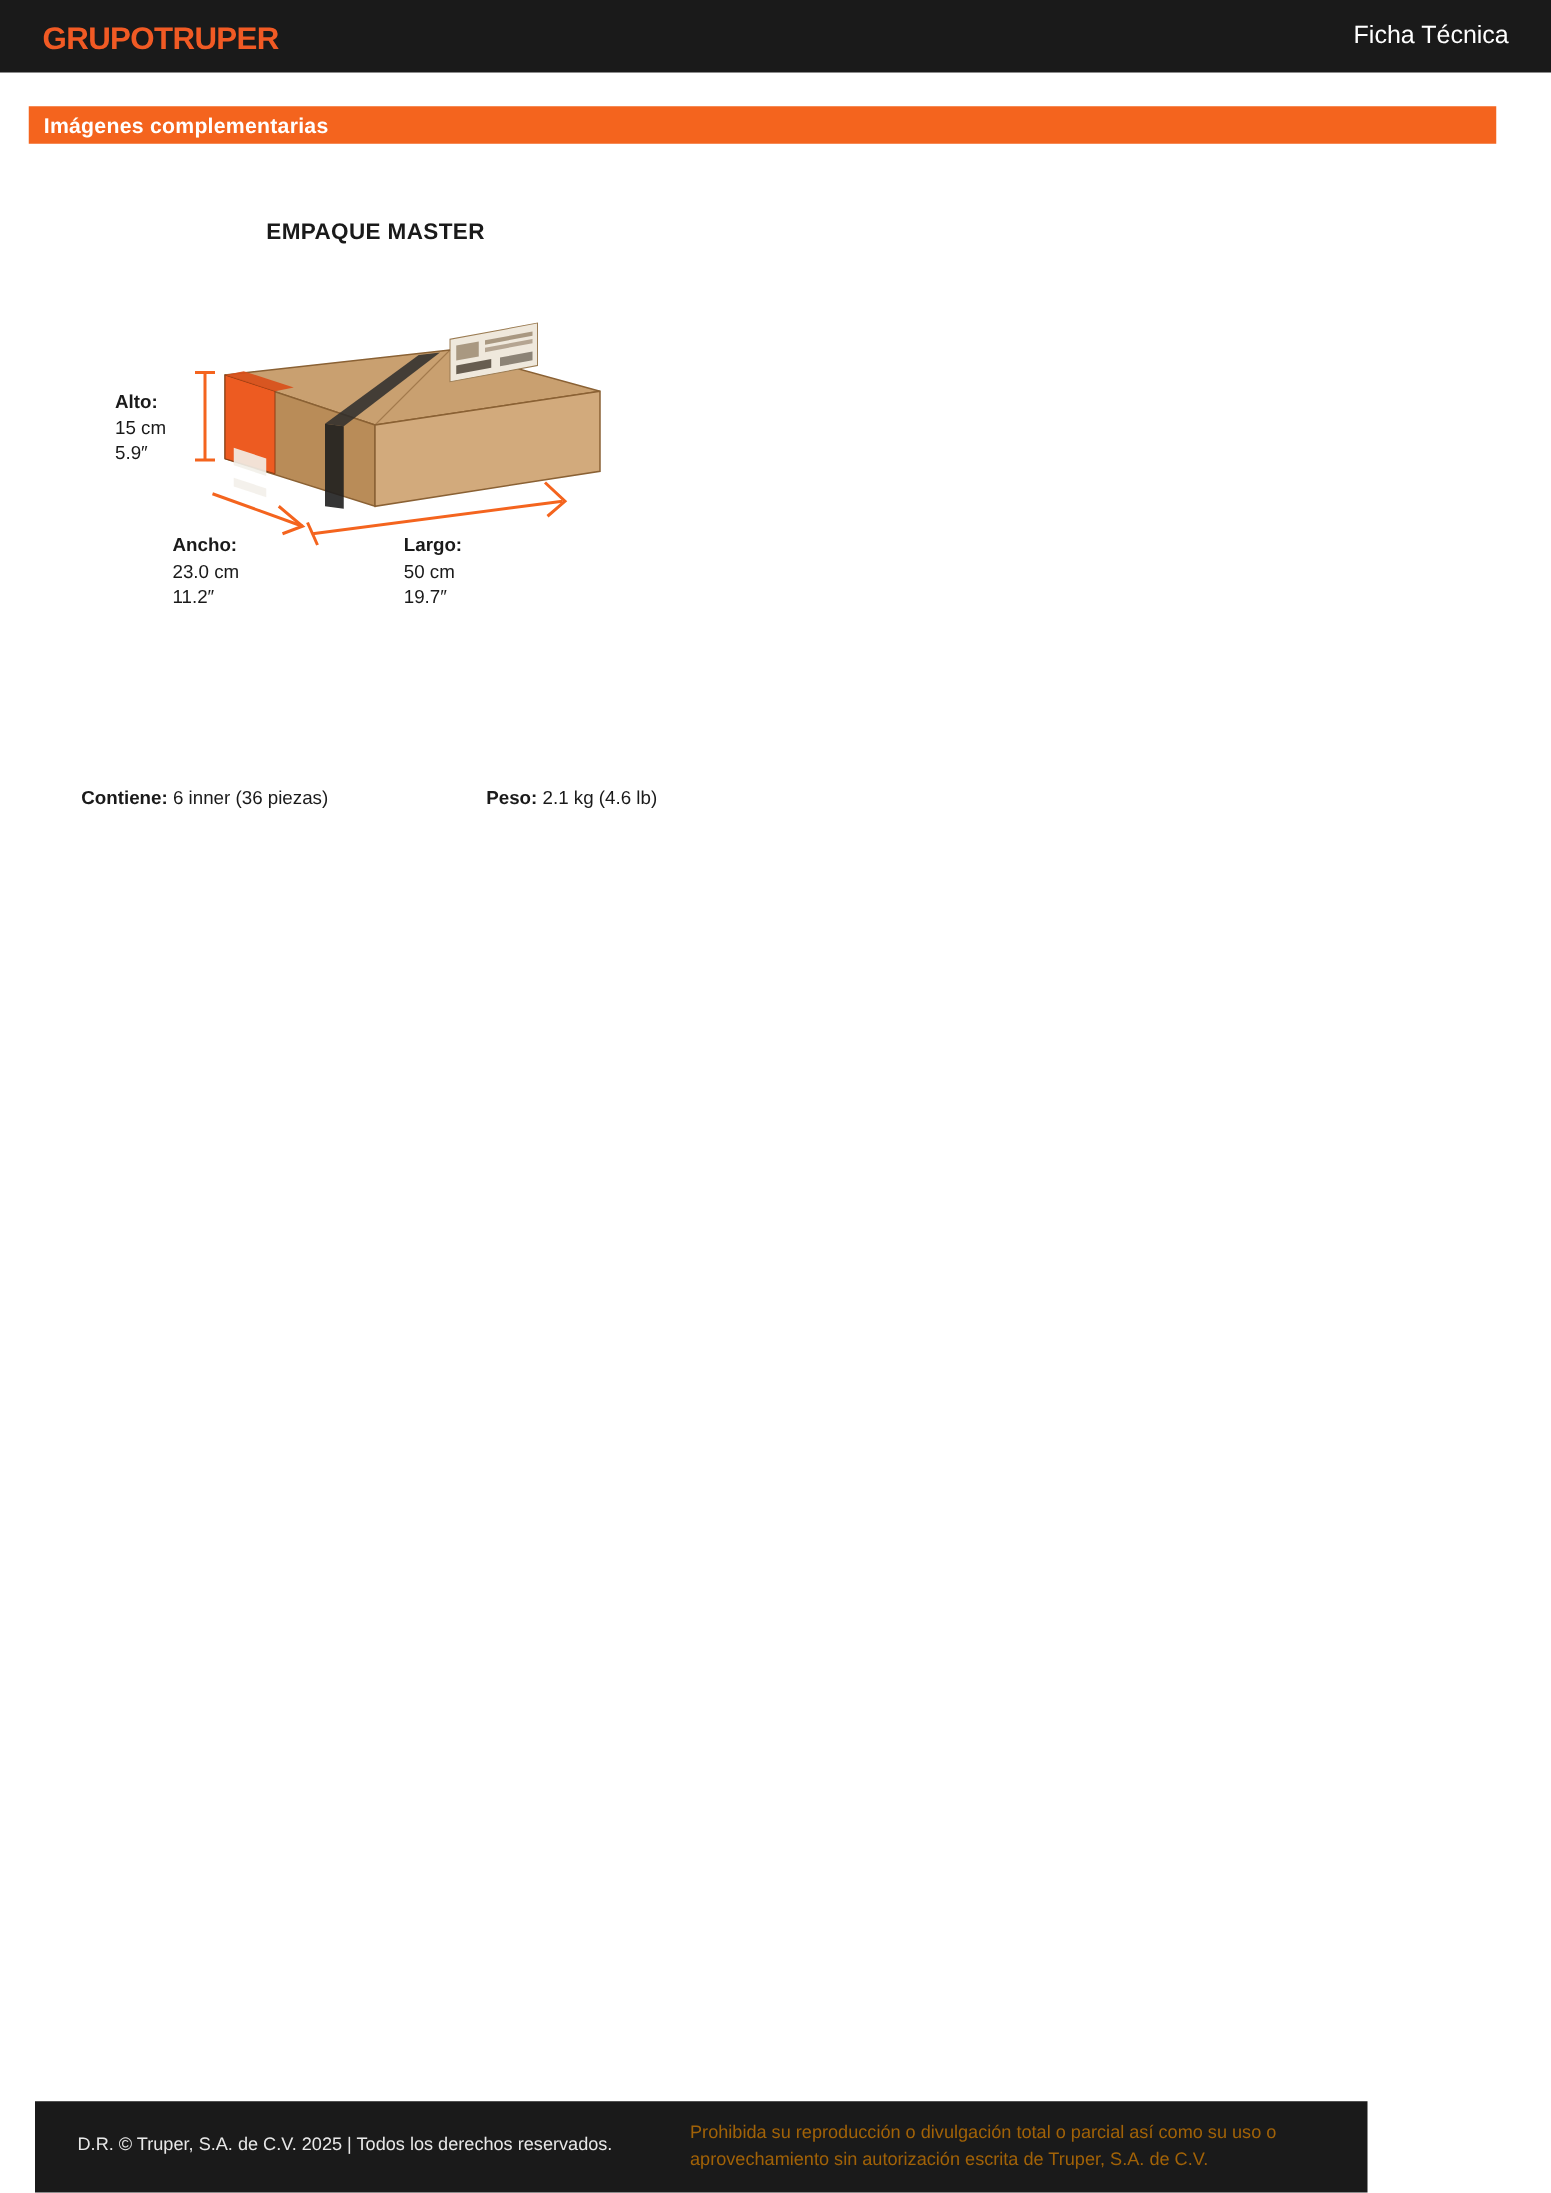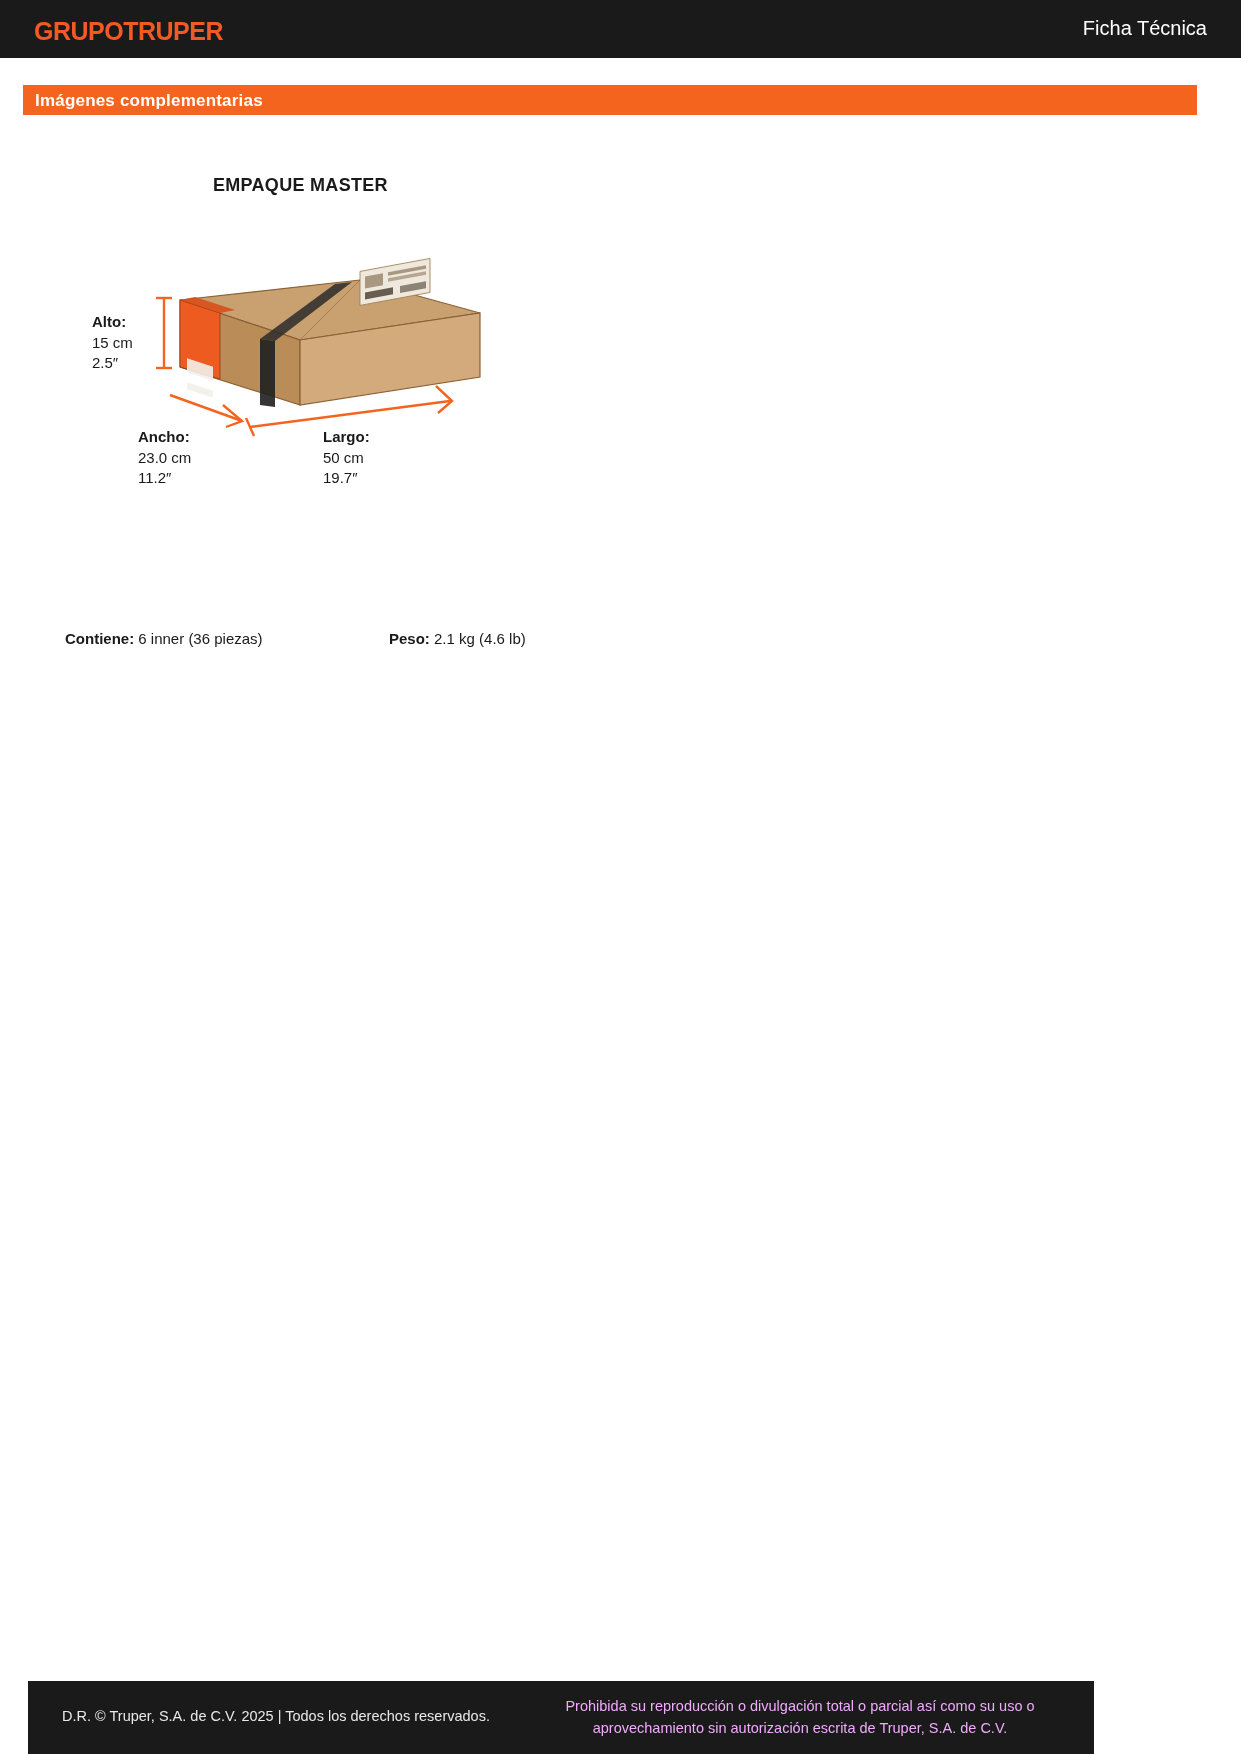"2.5″" span { text: 2.5 -> 5.9 }
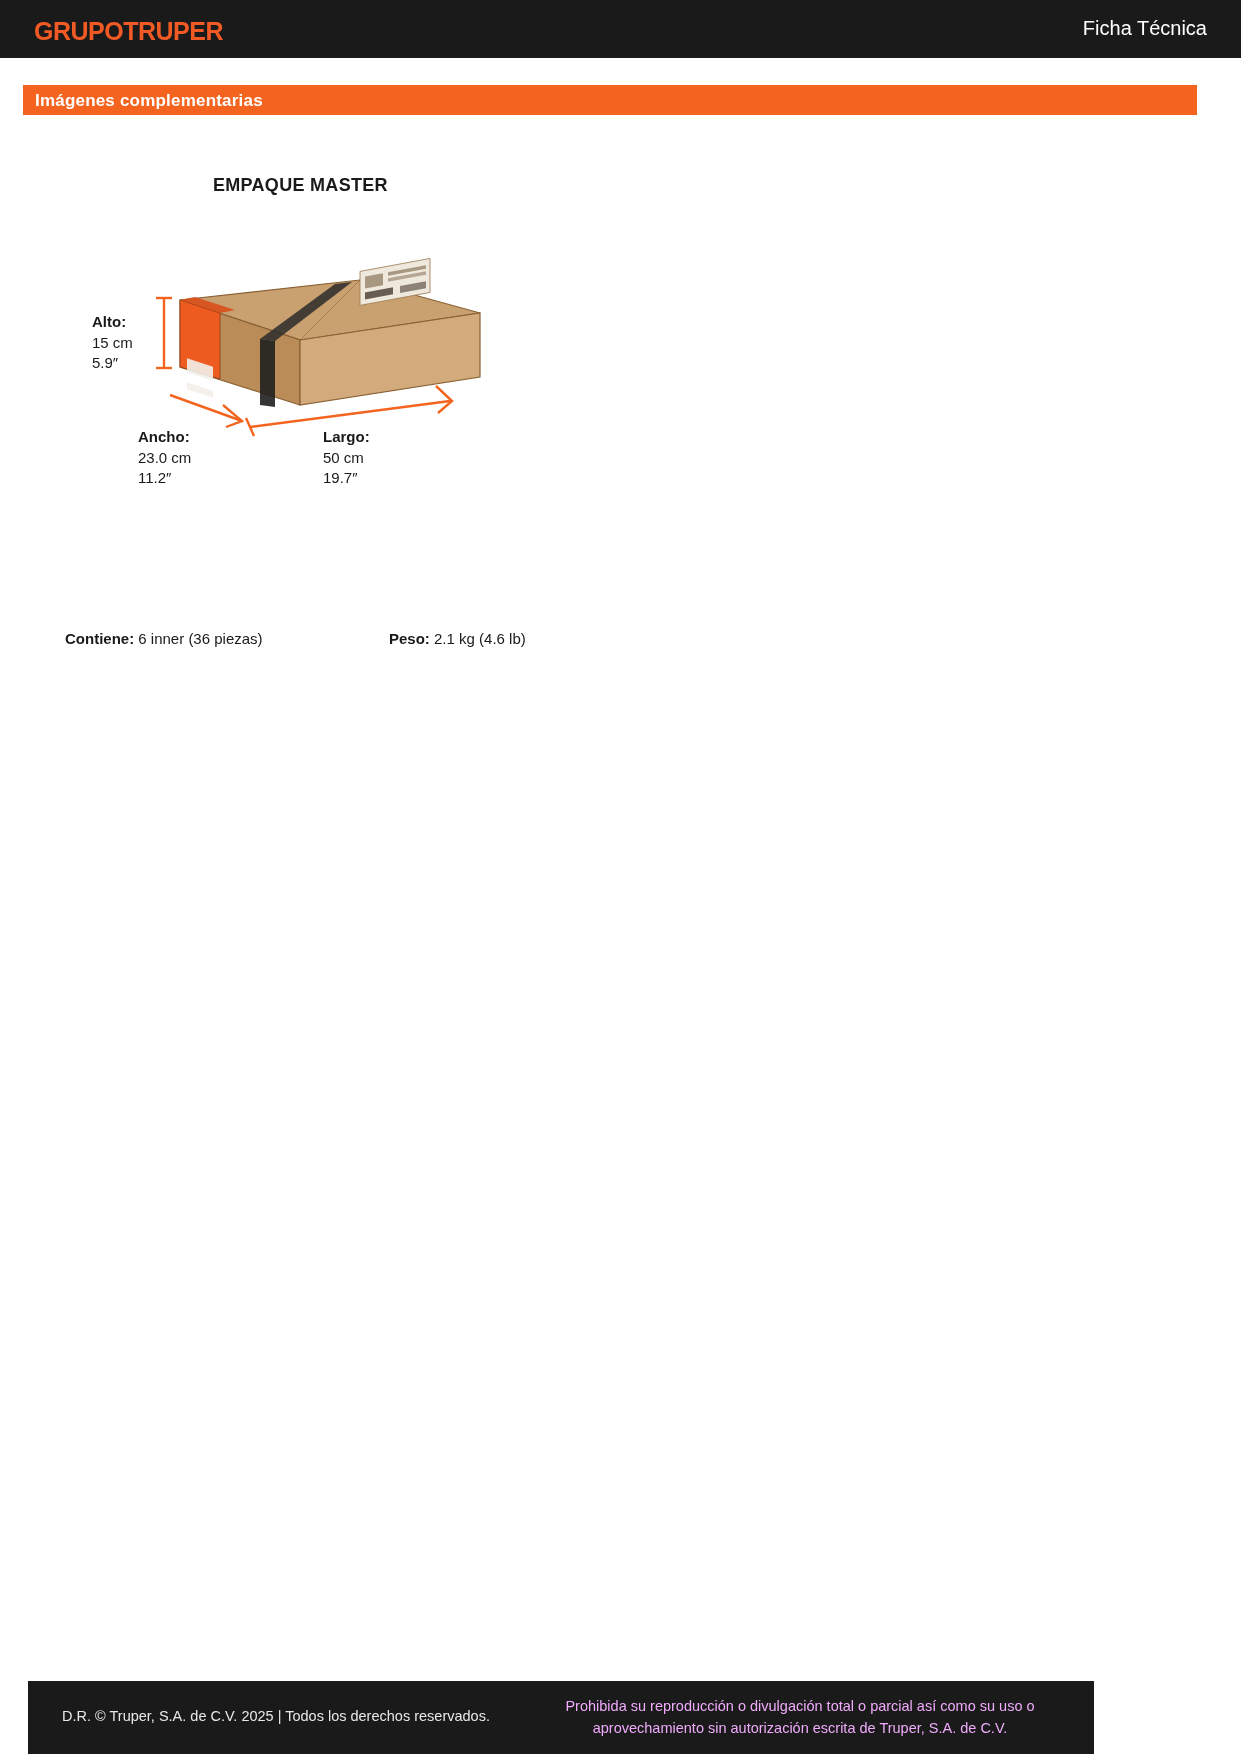"Prohibida su reproducción o divulgación" .foot-right { color: #f0abfc -> #a16207; right: 34px -> 22px; text-align: center -> left }
